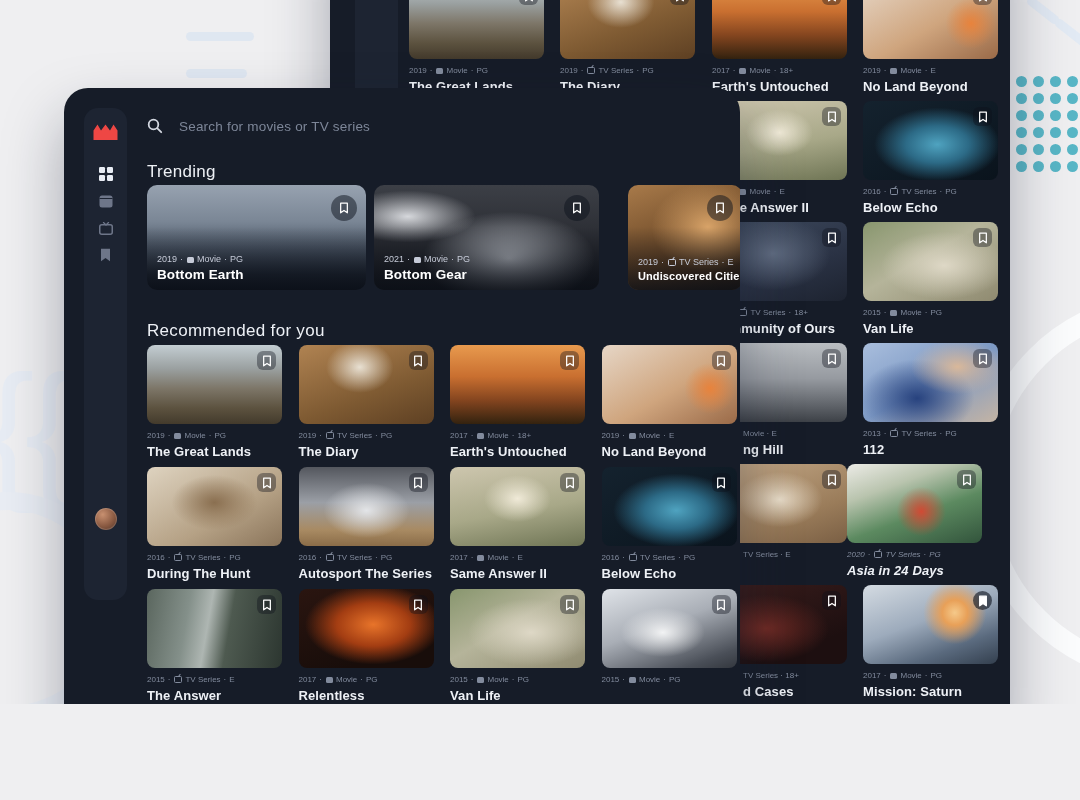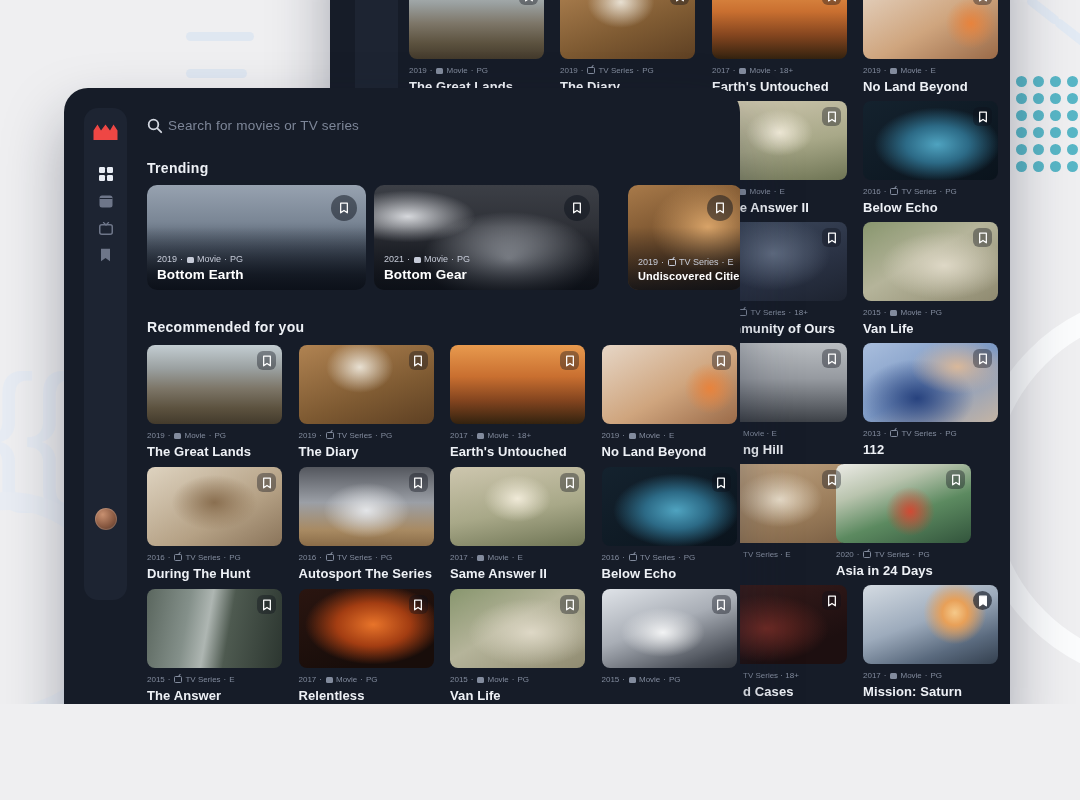"Search for movies or TV" .search { align-items: flex-start -> center; gap: 5px -> 16px }
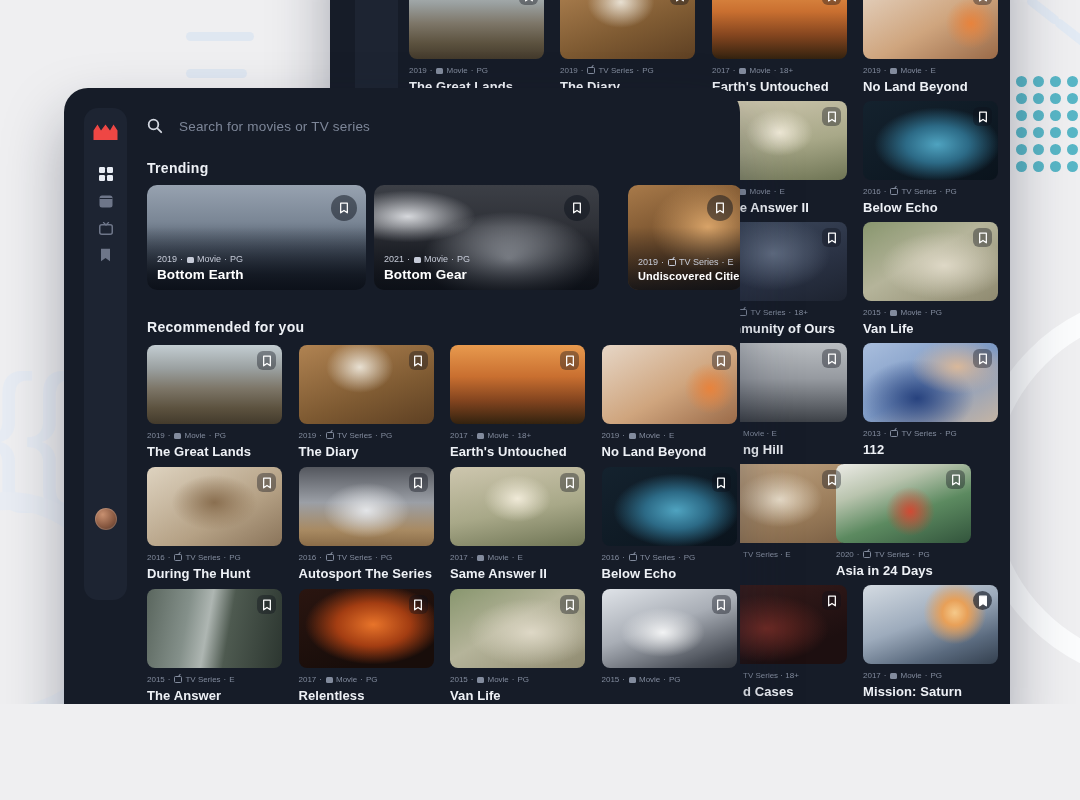"Trending" .h2 { font-size: 14px -> 17px; font-weight: 700 -> 400 }
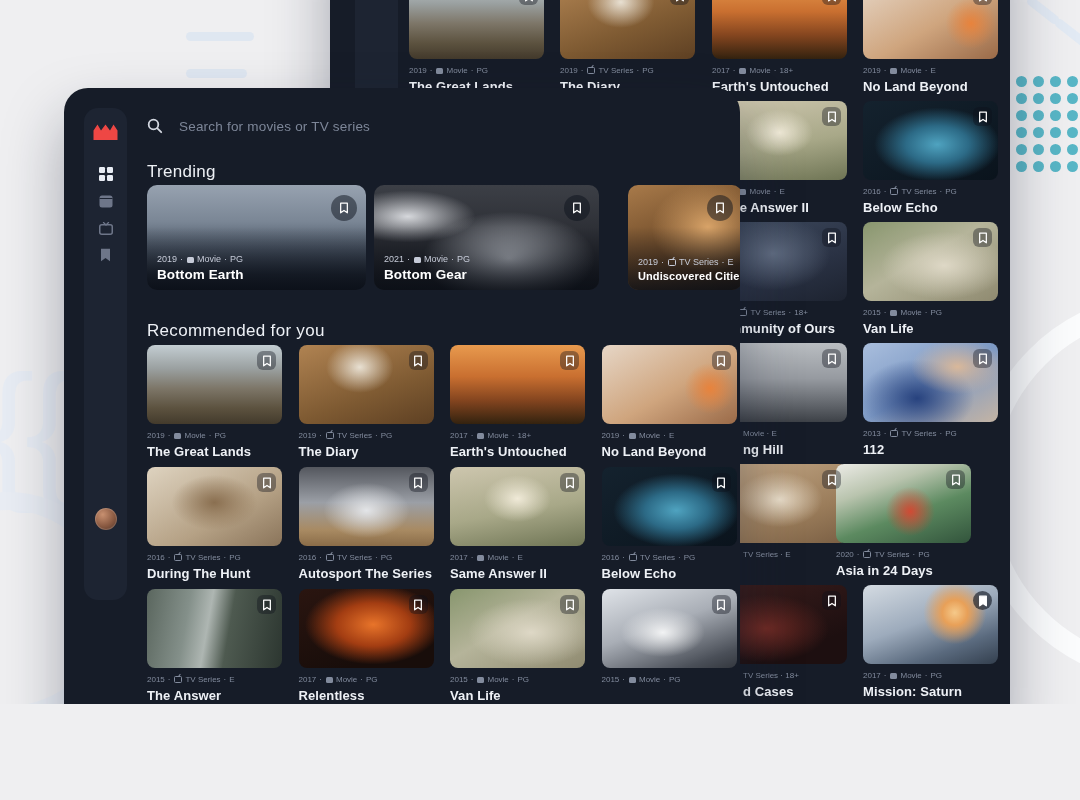"2020 · TV Series ·" div.card { font-style: none -> italic; left: 506px -> 517px }
